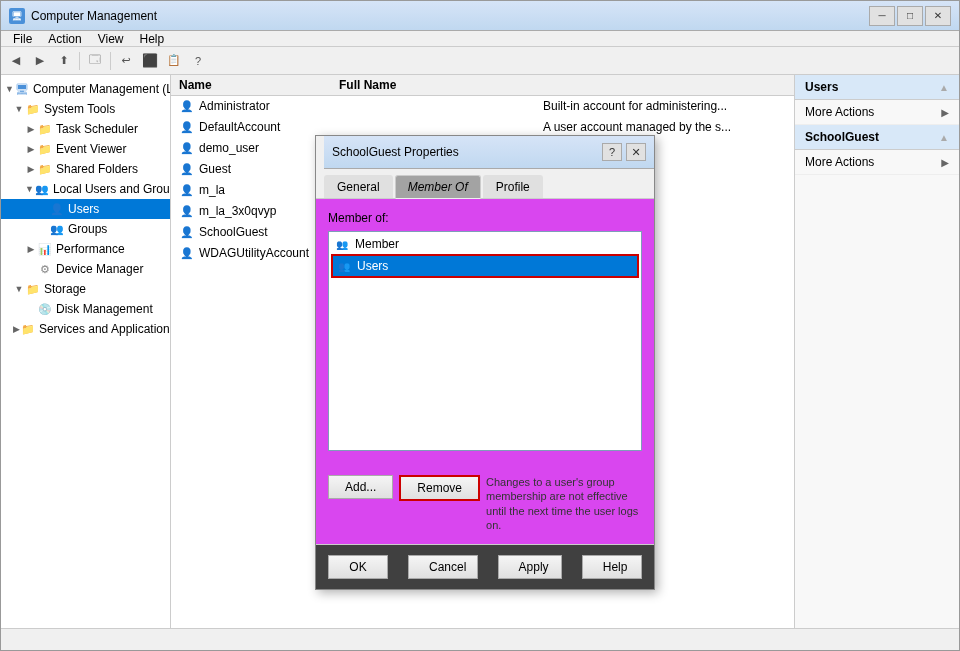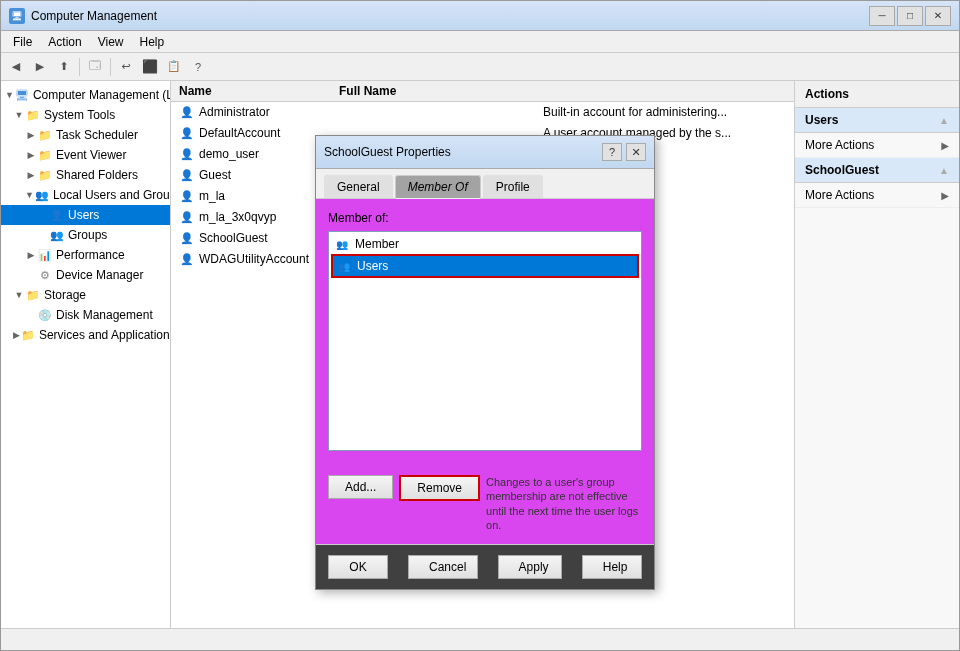"File" .menubar { height: 22px -> 16px }
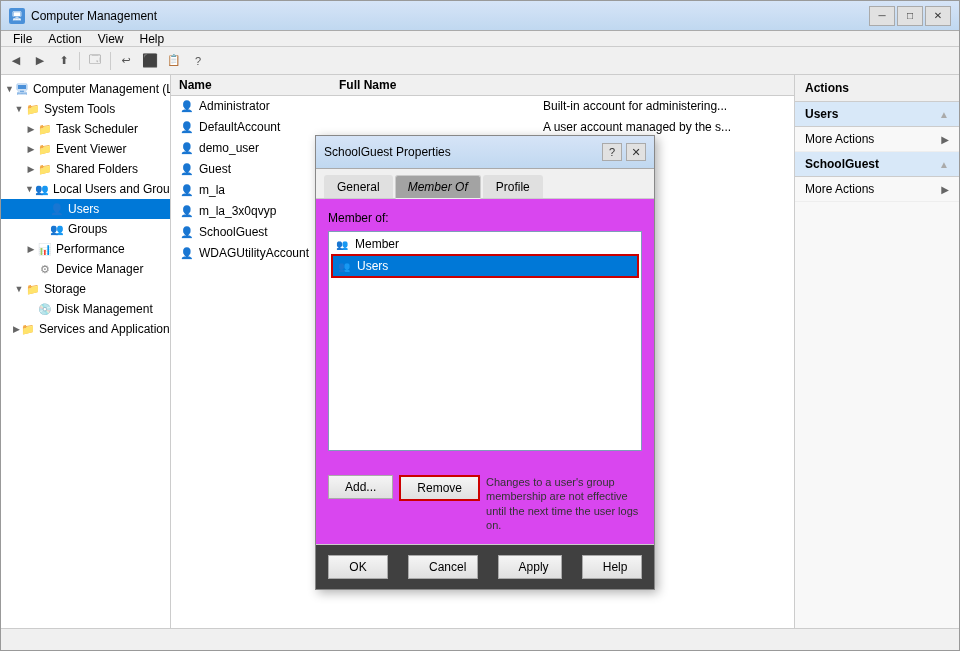"Actions" div.actions-header { html: <div>Actions</div> -> none }
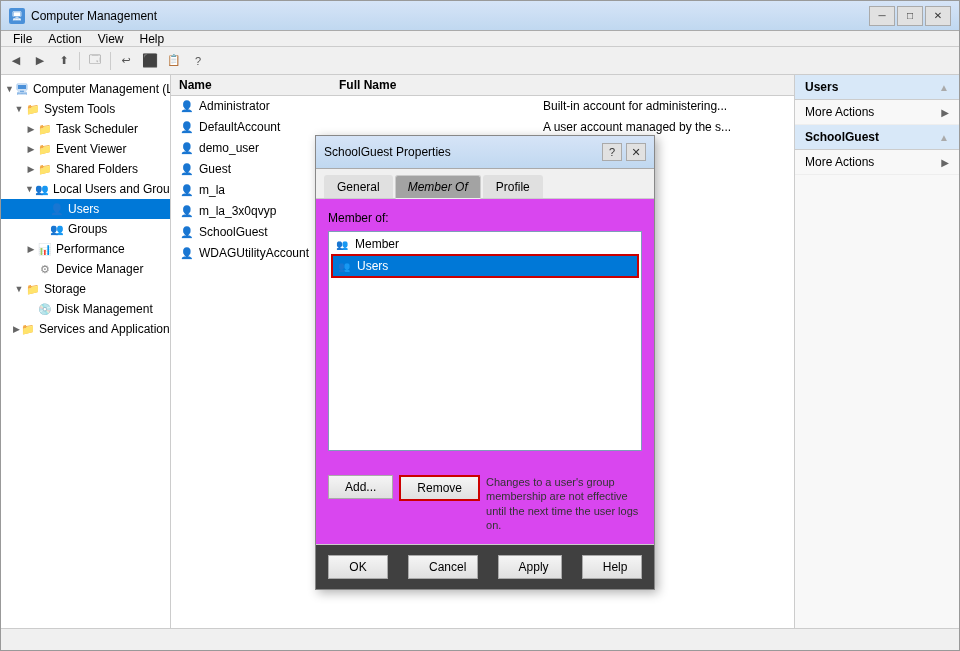"SchoolGuest Properties" .dialog-titlebar { margin-left: none -> 8px }
